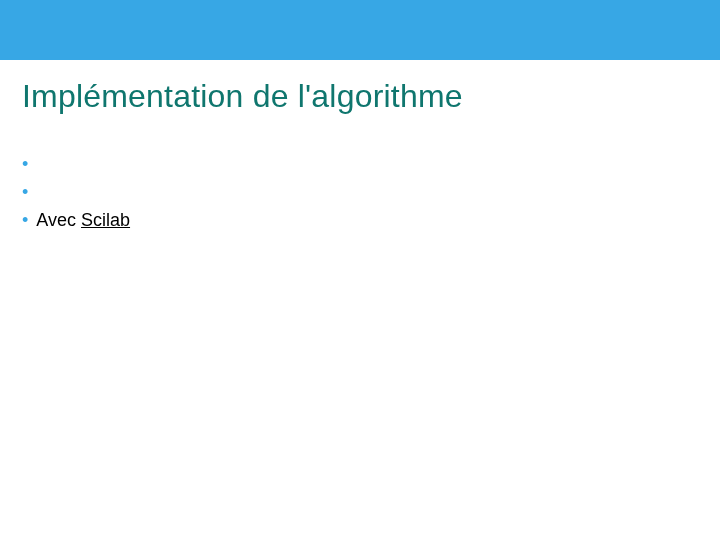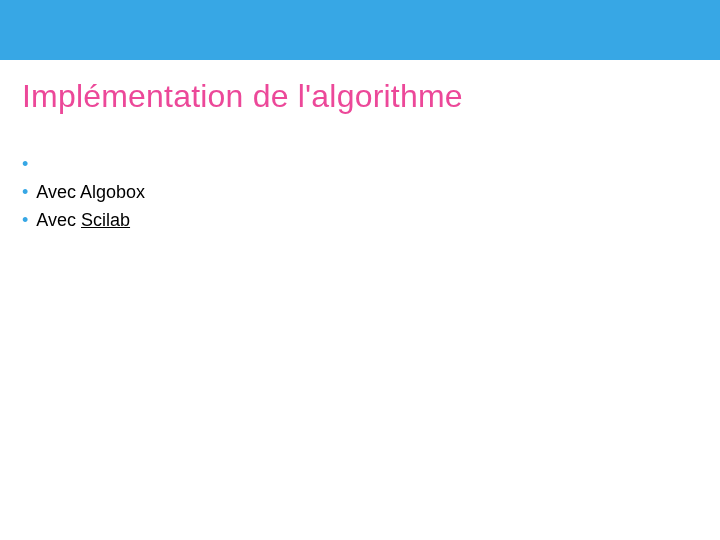"Implémentation de l'algorithme" div.title { color: #ec4899 -> #0f766e }
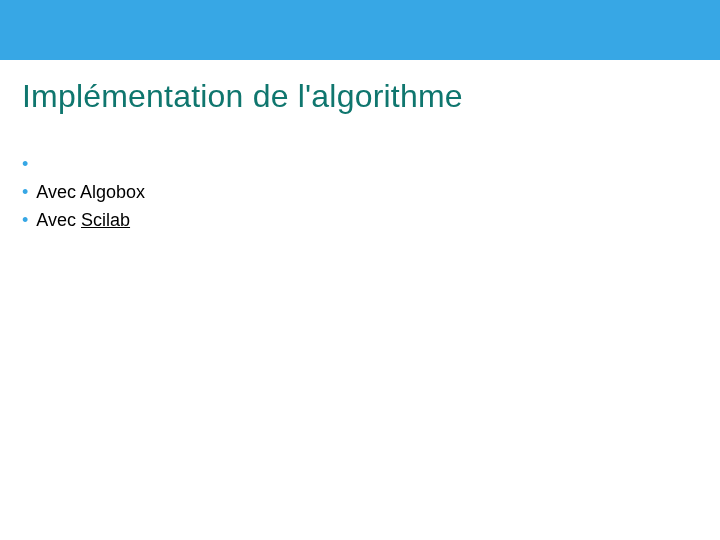"Avec Algobox" span { html: <span> <span>Avec </span><span>Algobox</span> </span> -> none }
